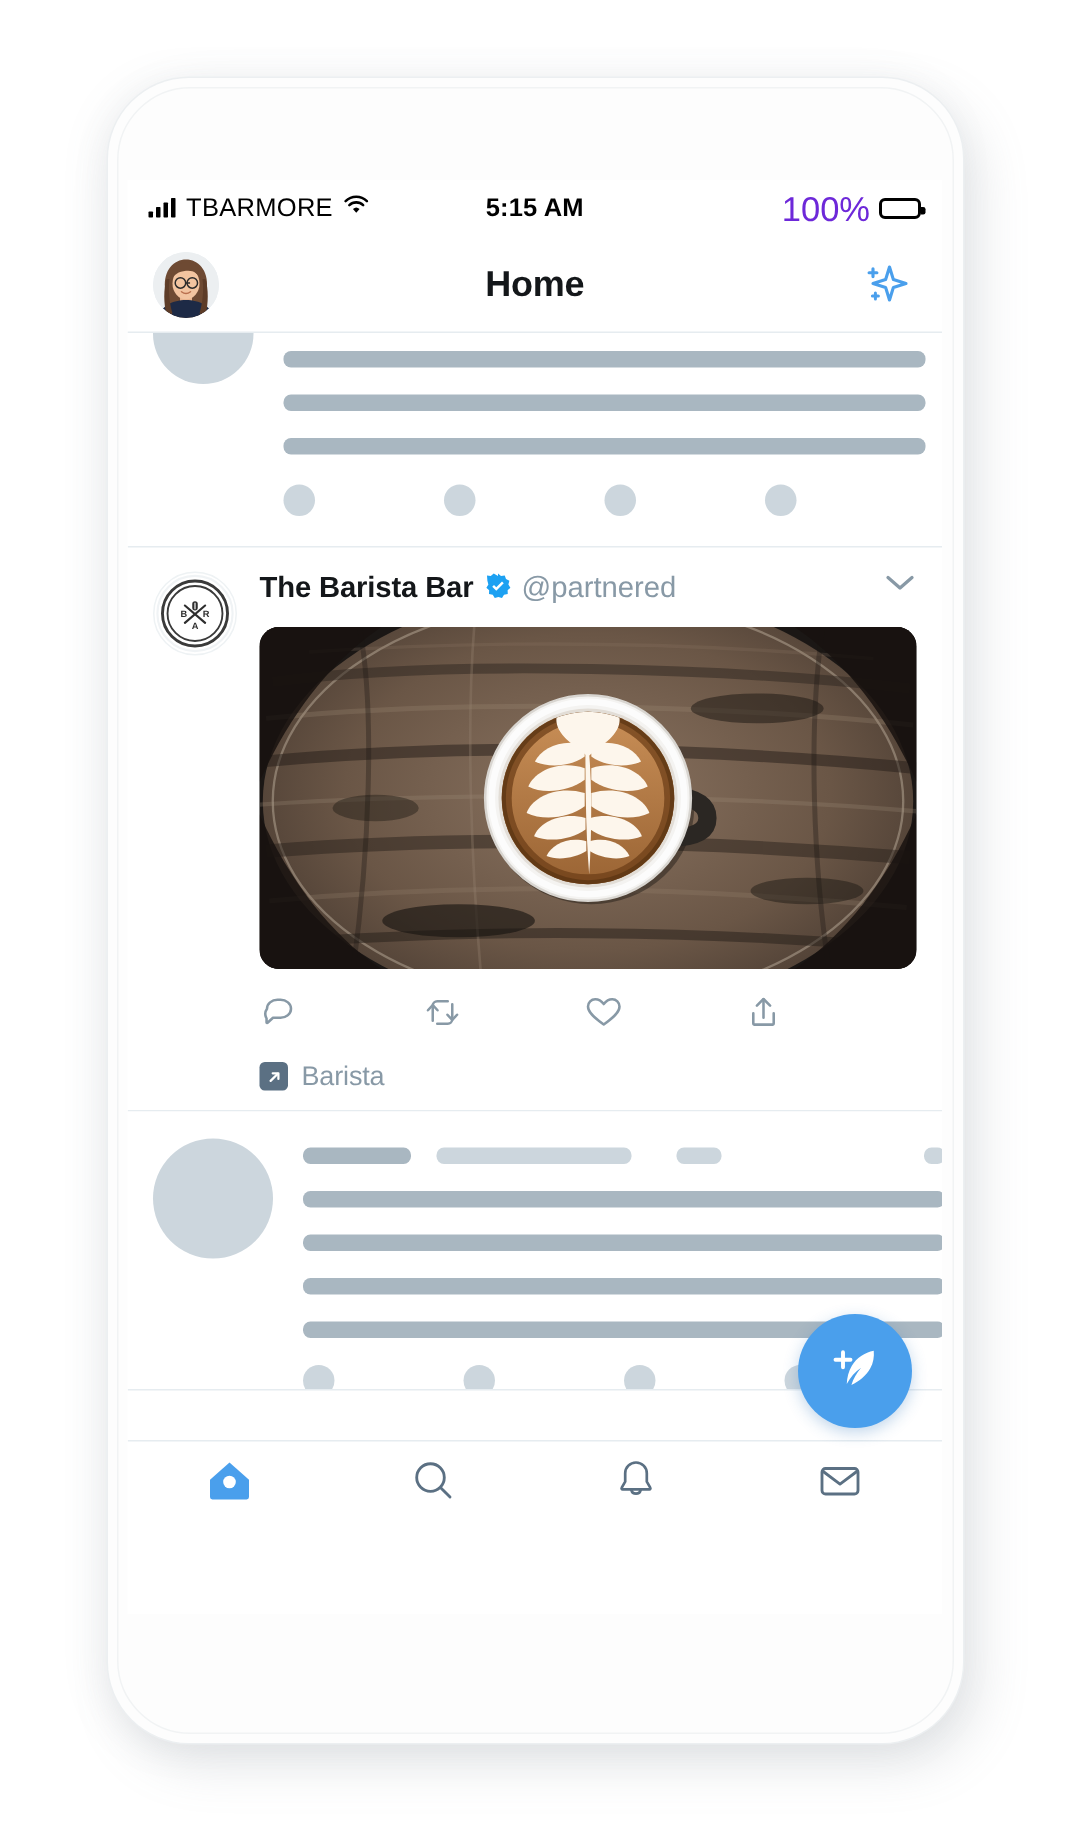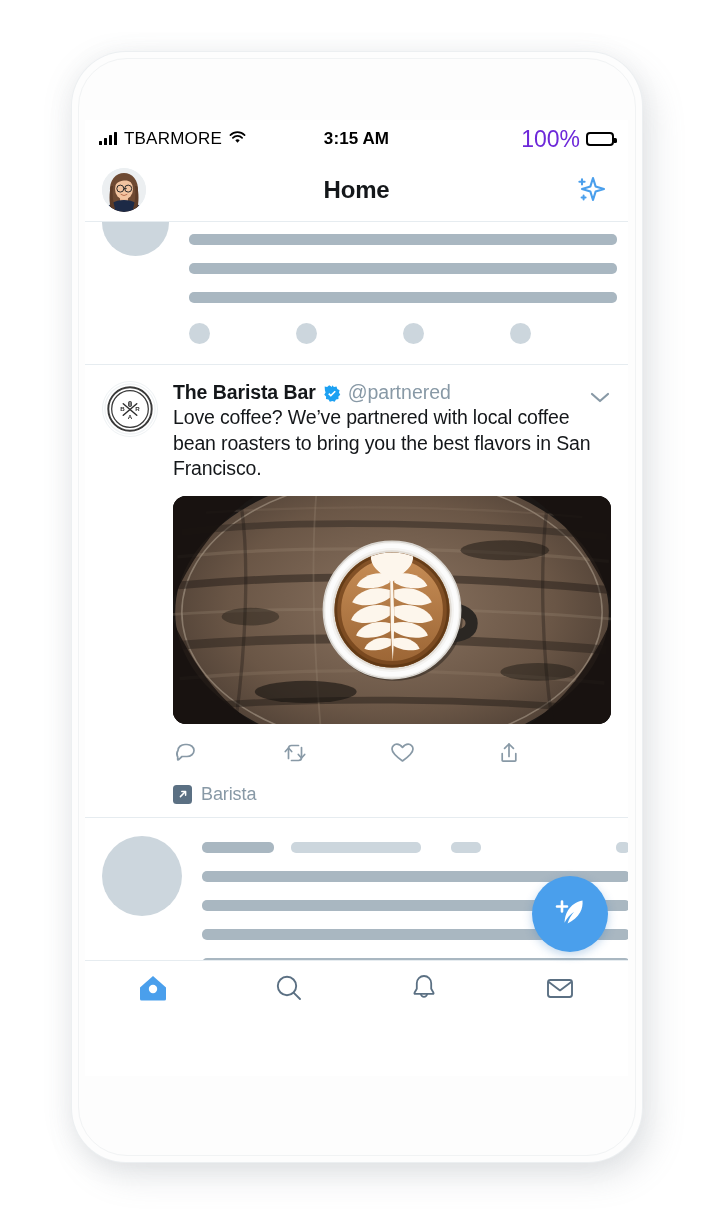"3:15 AM" div.sb-time { text: 3:15 -> 5:15 }
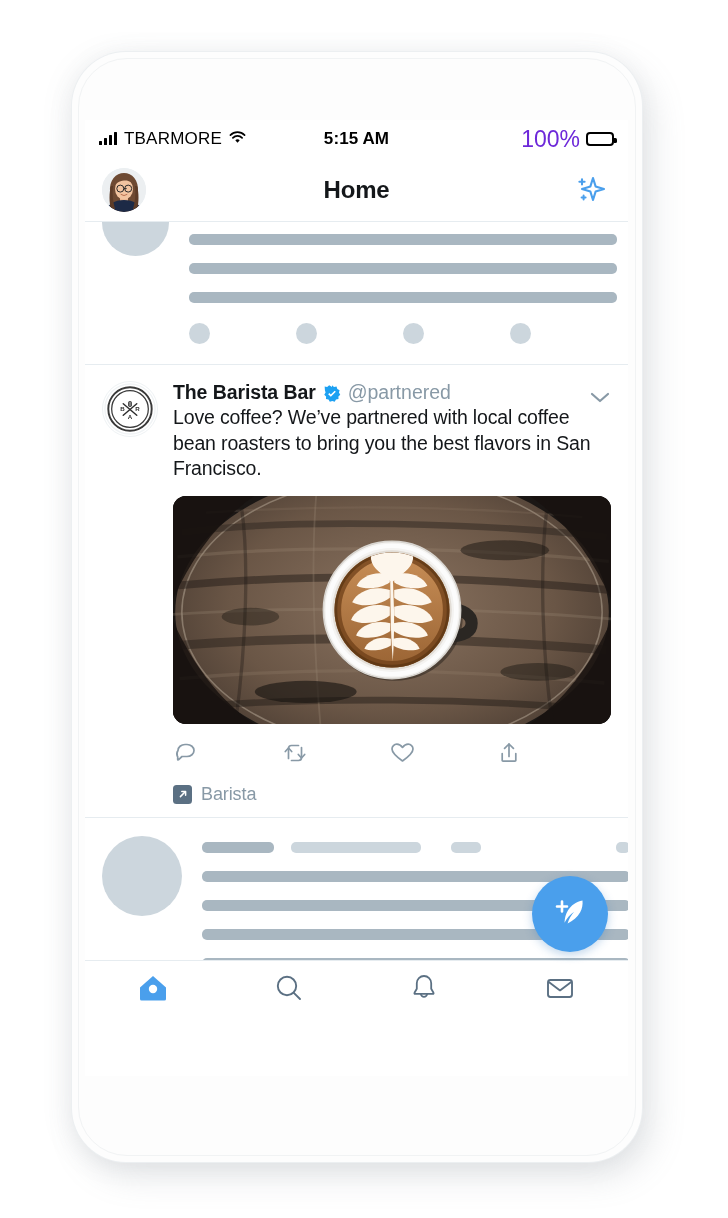"The Barista Bar" .tweet-head { align-items: flex-end -> flex-start }
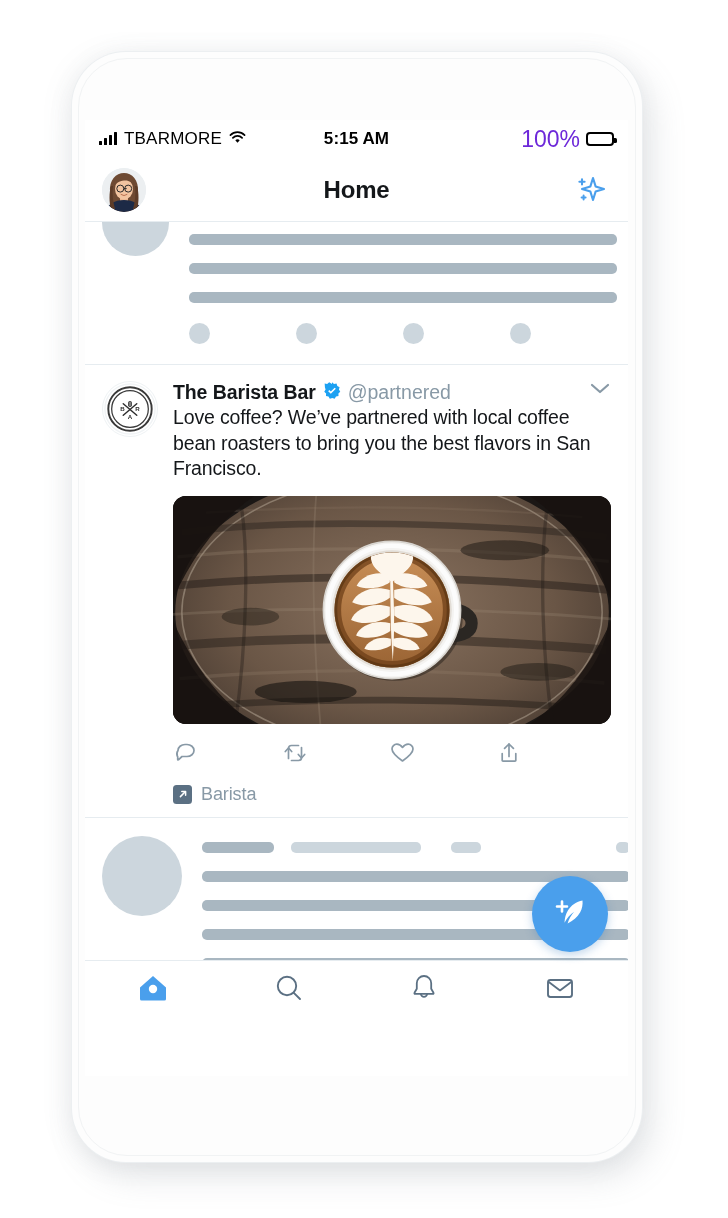"Love coffee? We’ve partnered with" div.tweet-text { html: <div>Love coffee? We’ve partnered with local coffee bean roasters to bring you the best flavors in San Francisco.</div> -> none }
